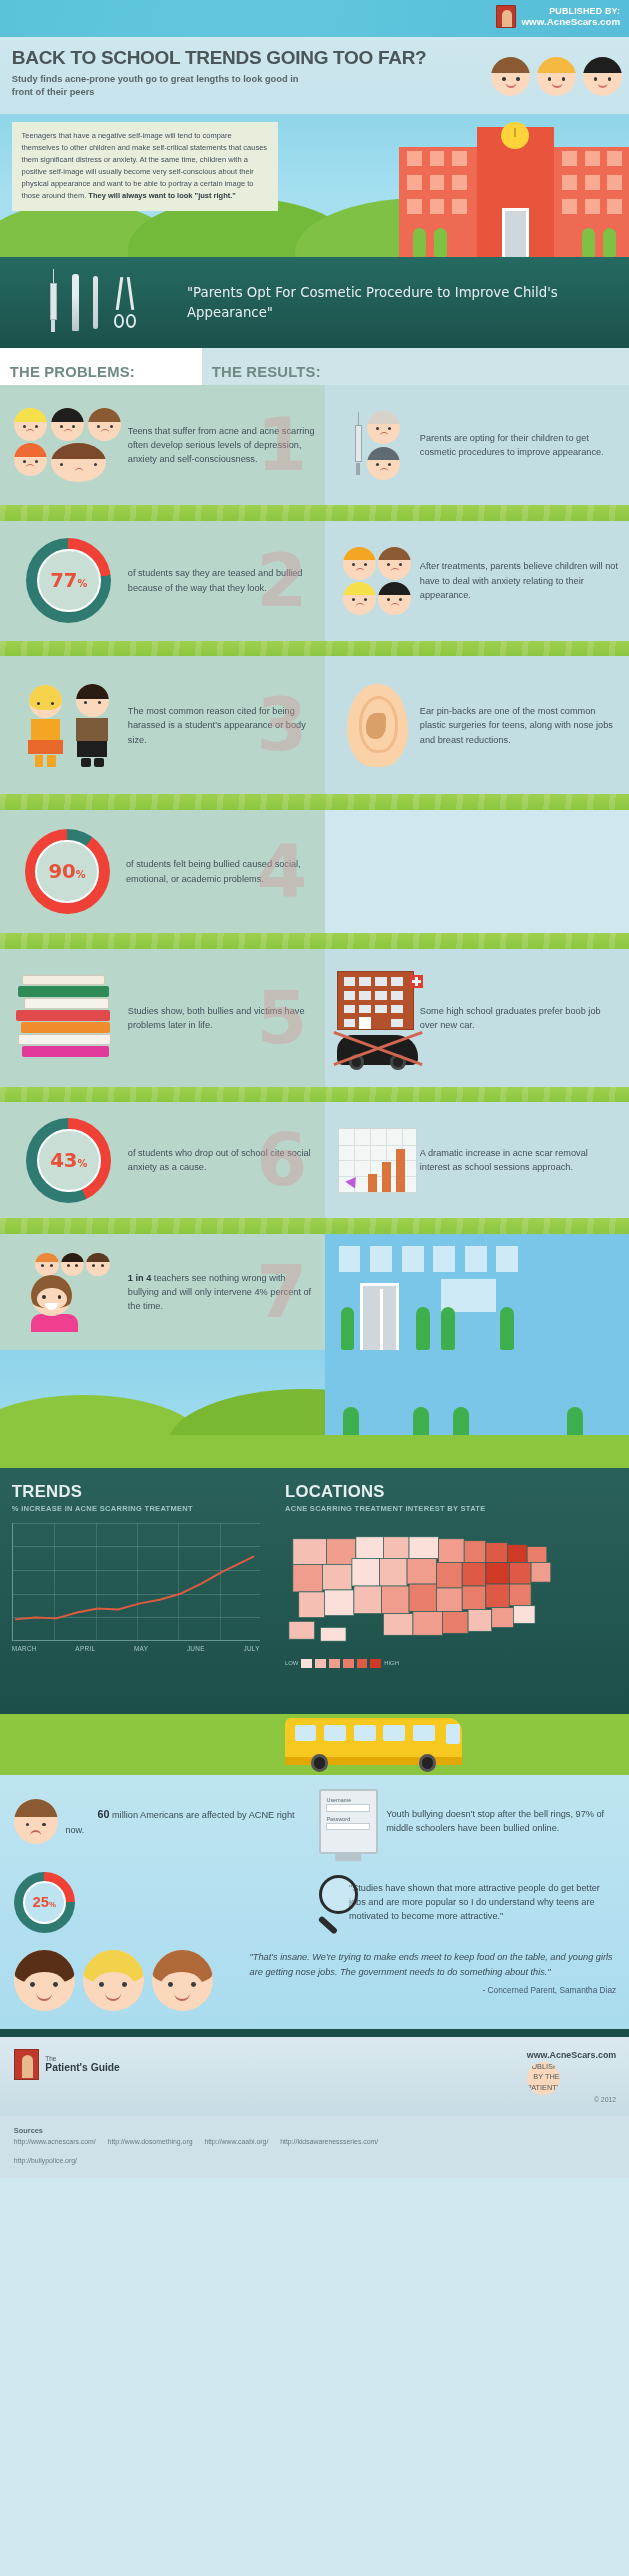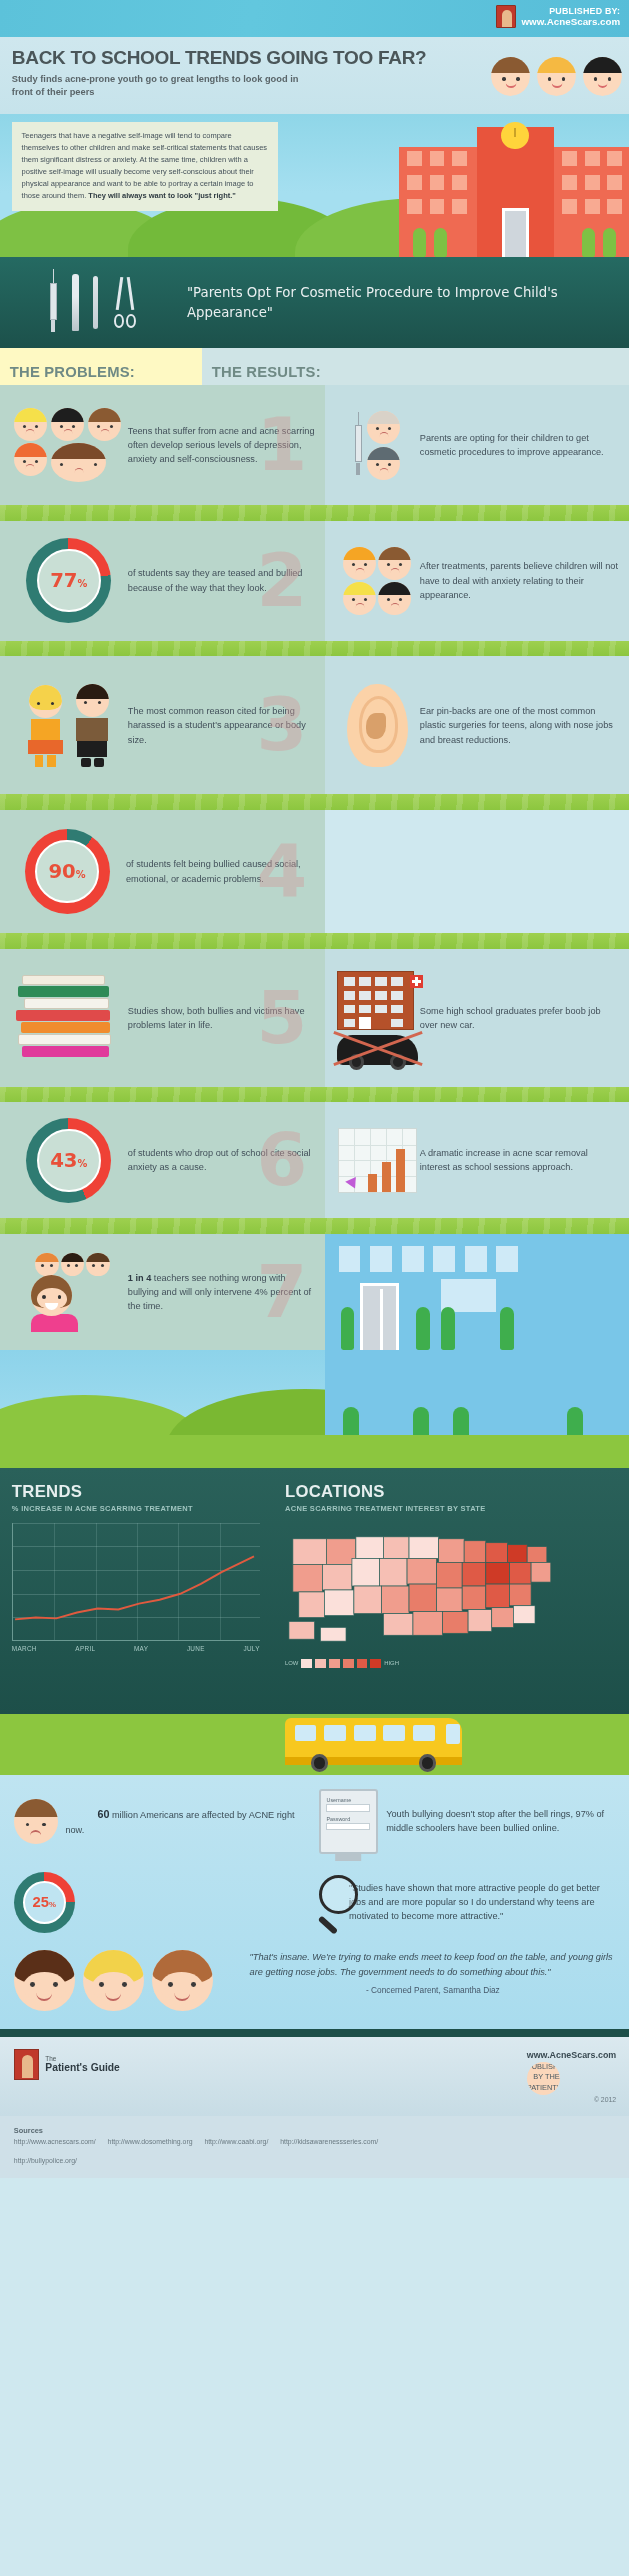"THE PROBLEMS:" .colheads .left { background: #fef9c3 -> #ffffff }
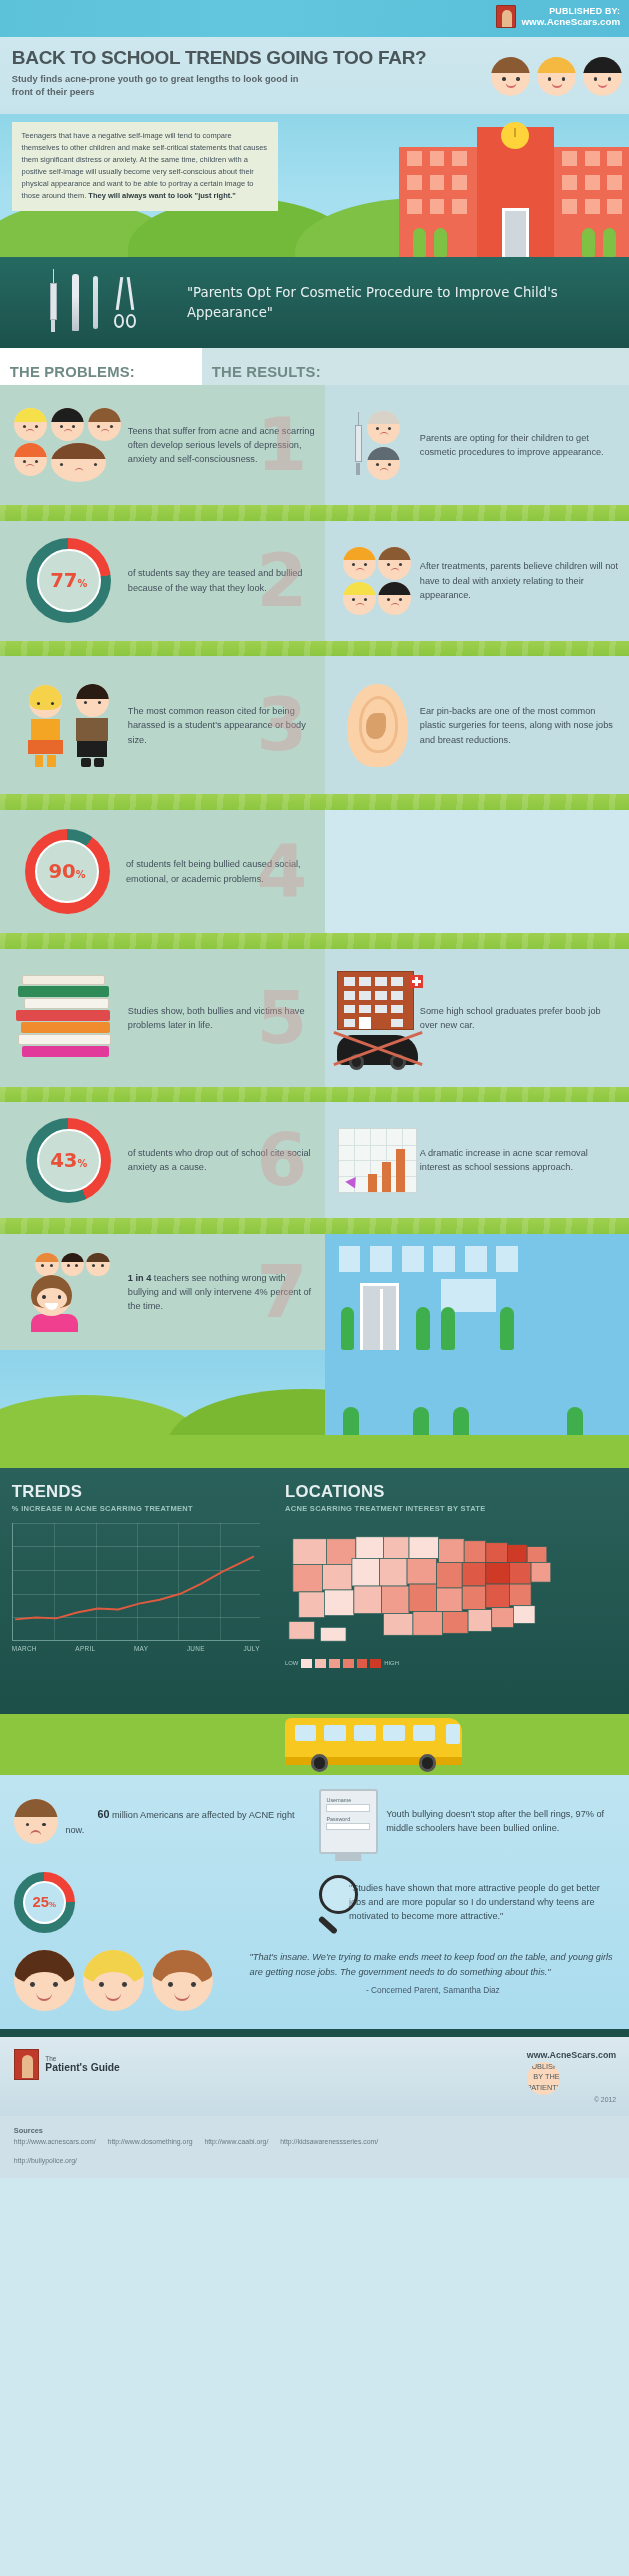"- Concerned Parent, Samantha Diaz" .attrib { text-align: center -> right }
